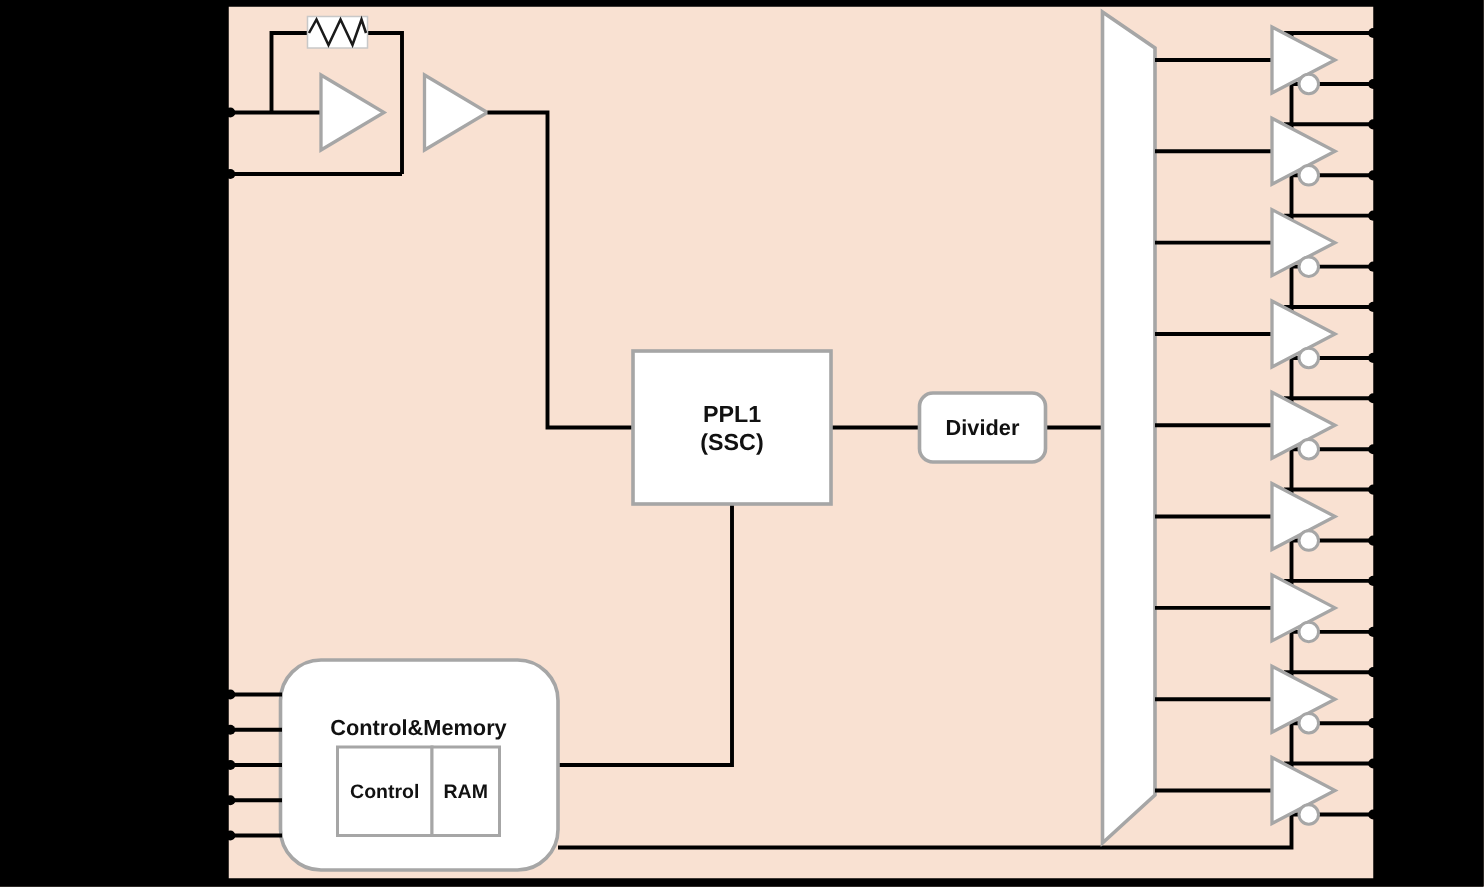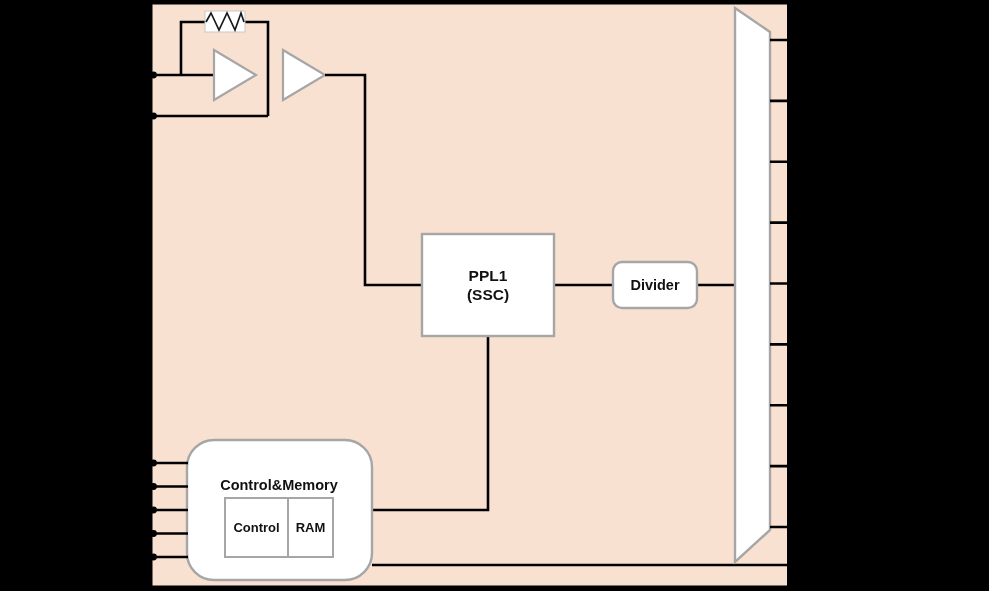"PPL1" .stage { width: 787px -> 989px }
